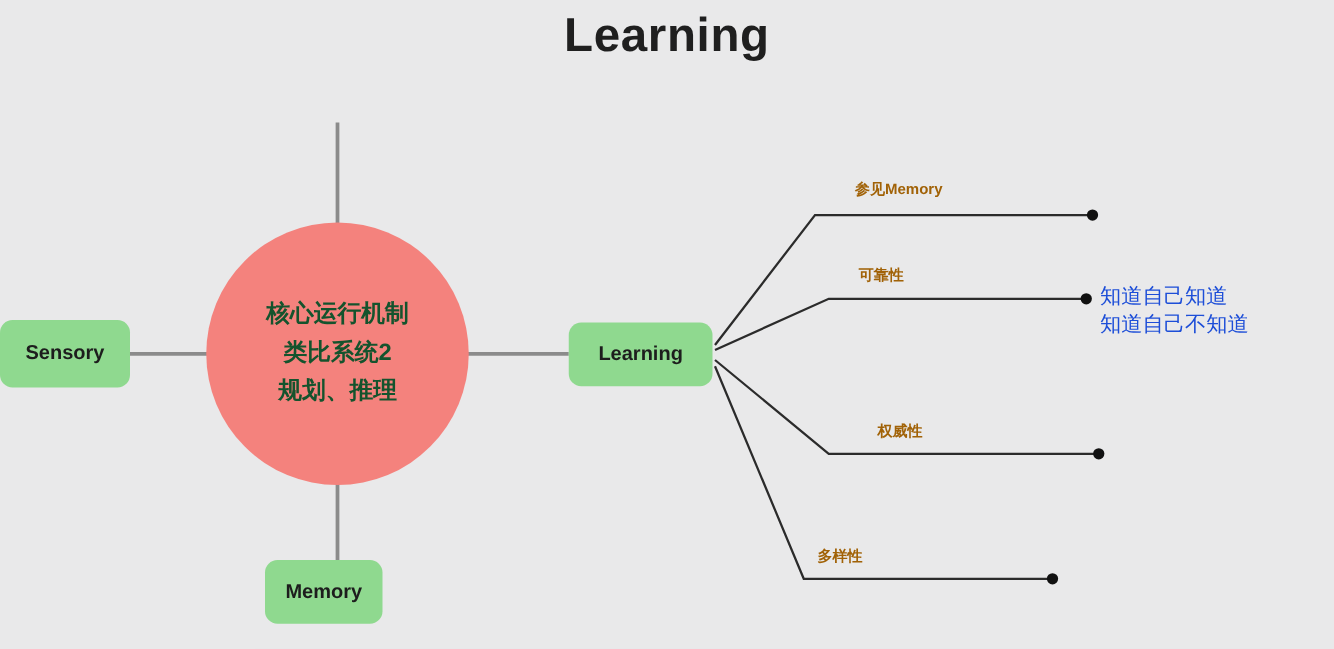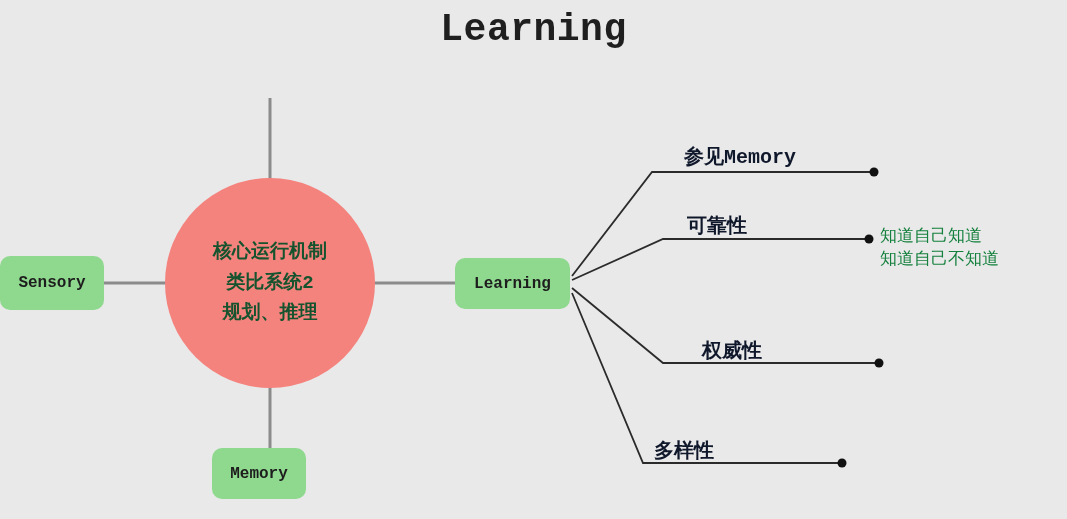"Learning" .canvas { font-family: Liberation Mono, monospace -> Liberation Sans, sans-serif }
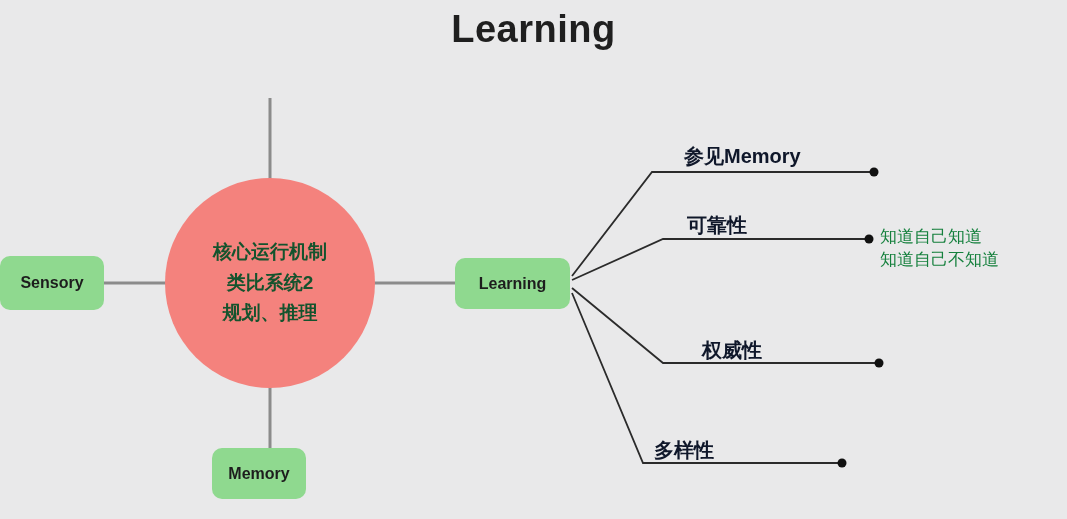"参见Memory" .branch-label { color: #0f172a -> #a16207; font-size: 20px -> 12px }
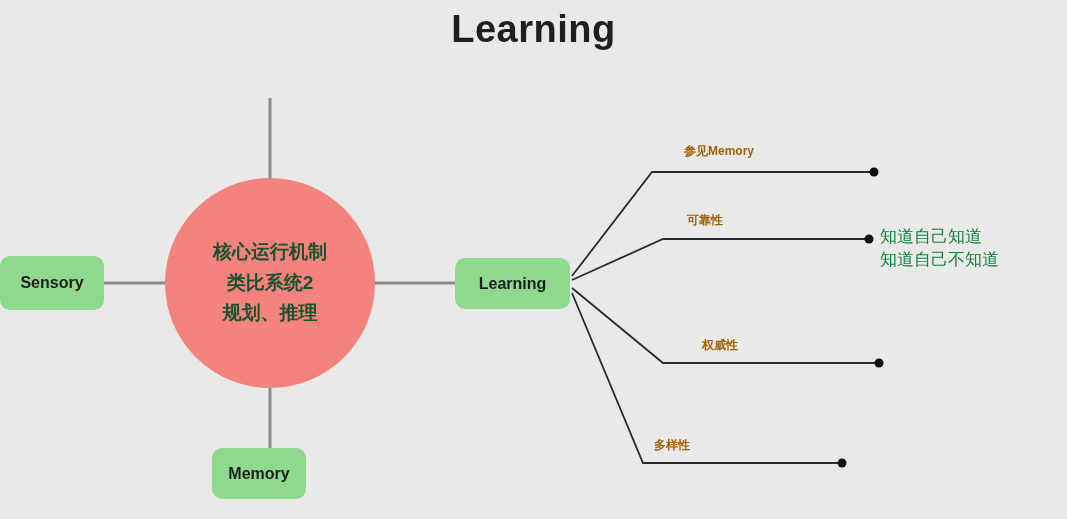"知道自己知道" .branch-note { color: #15803d -> #1d4ed8 }
